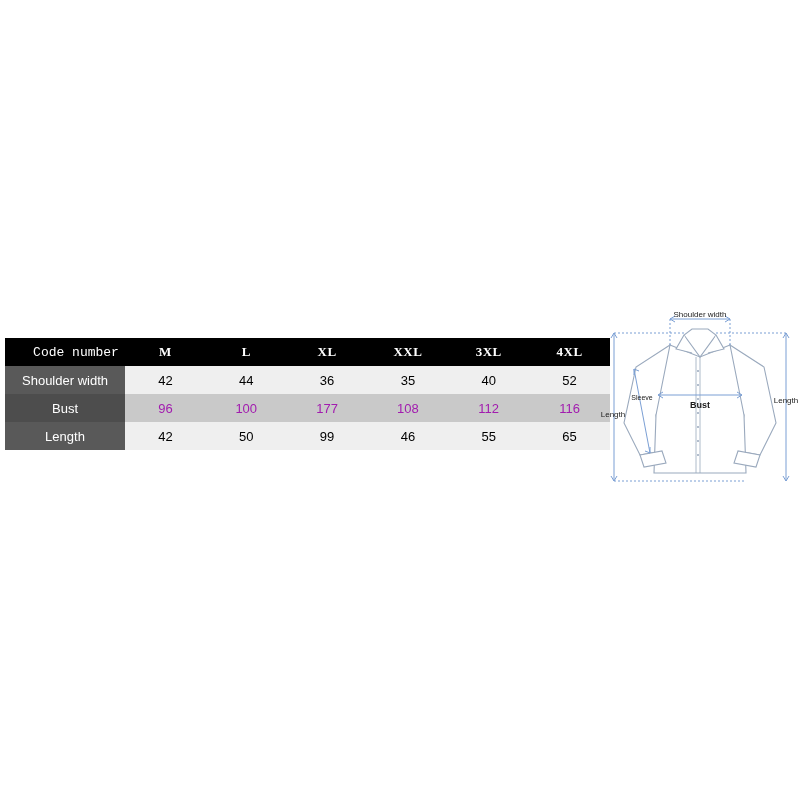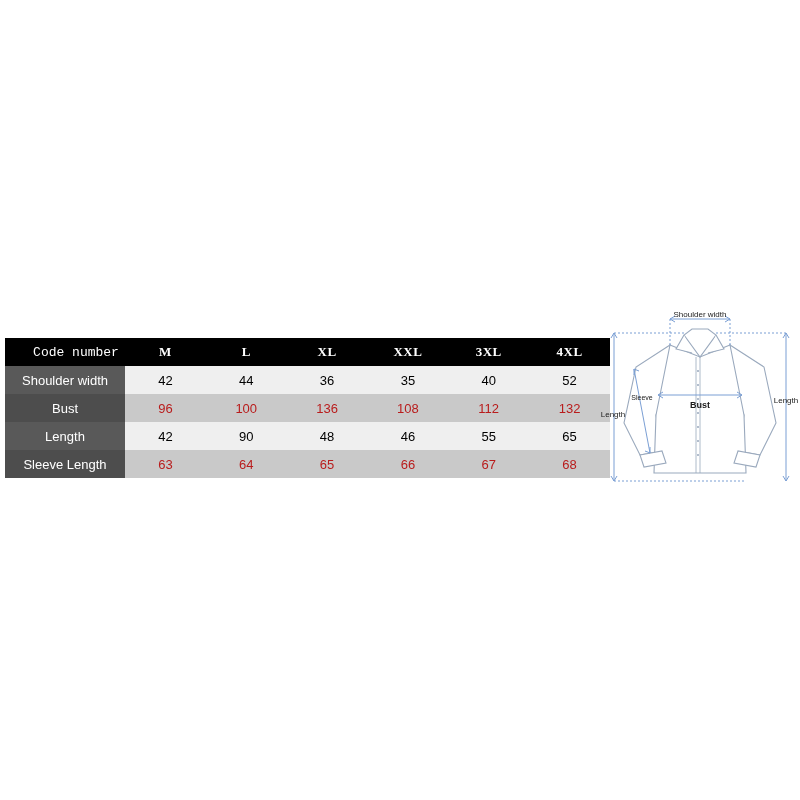"96" tr.row-dark td.value-col { color: #b91c1c -> #a21caf }
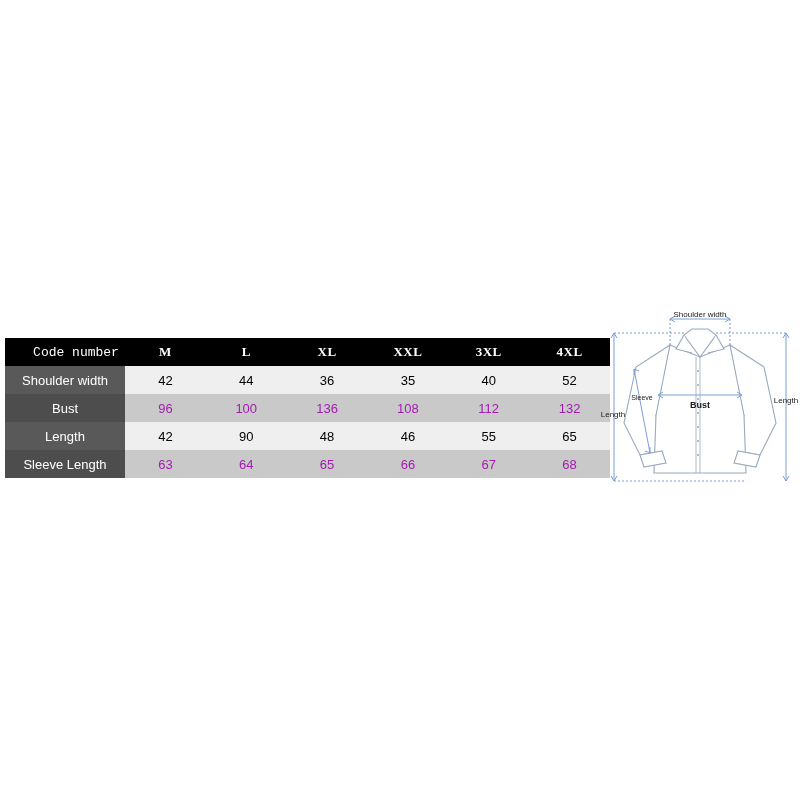"136" td.value-col { text: 136 -> 177 }
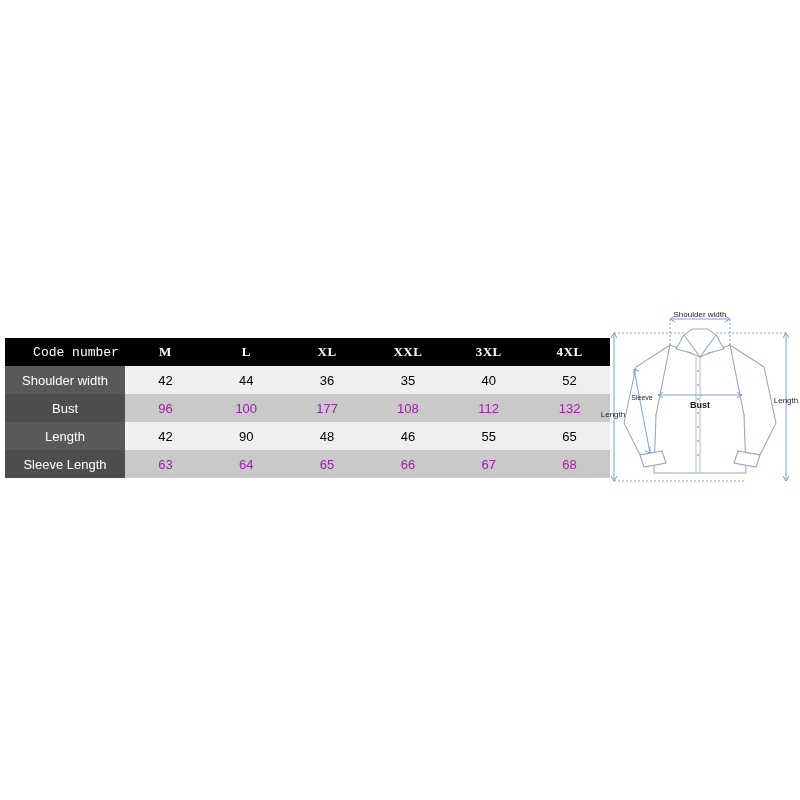"132" td.value-col { text: 132 -> 116 }
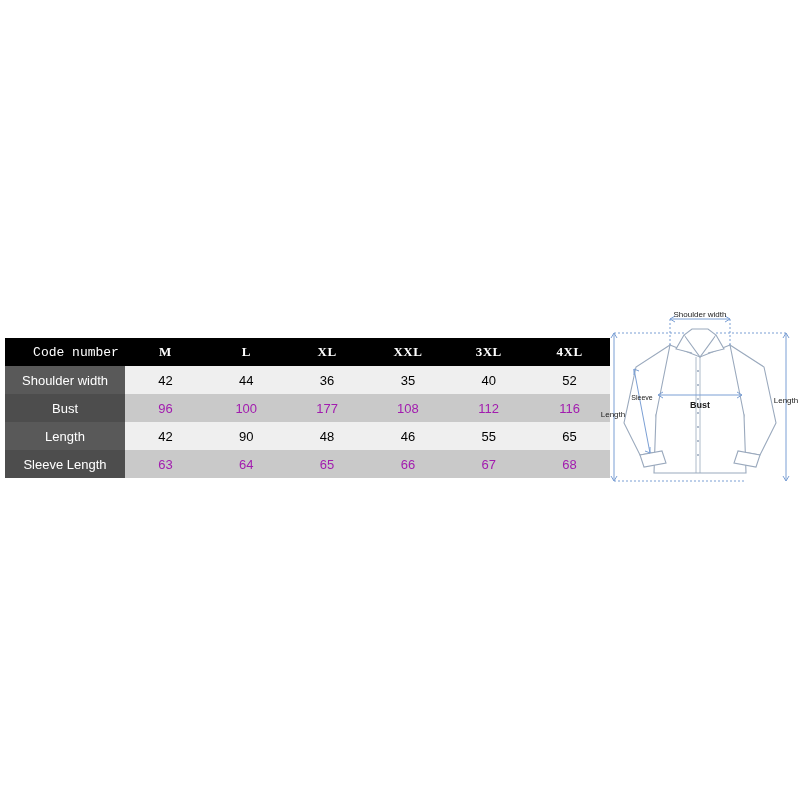"90" td.value-col { text: 90 -> 50 }
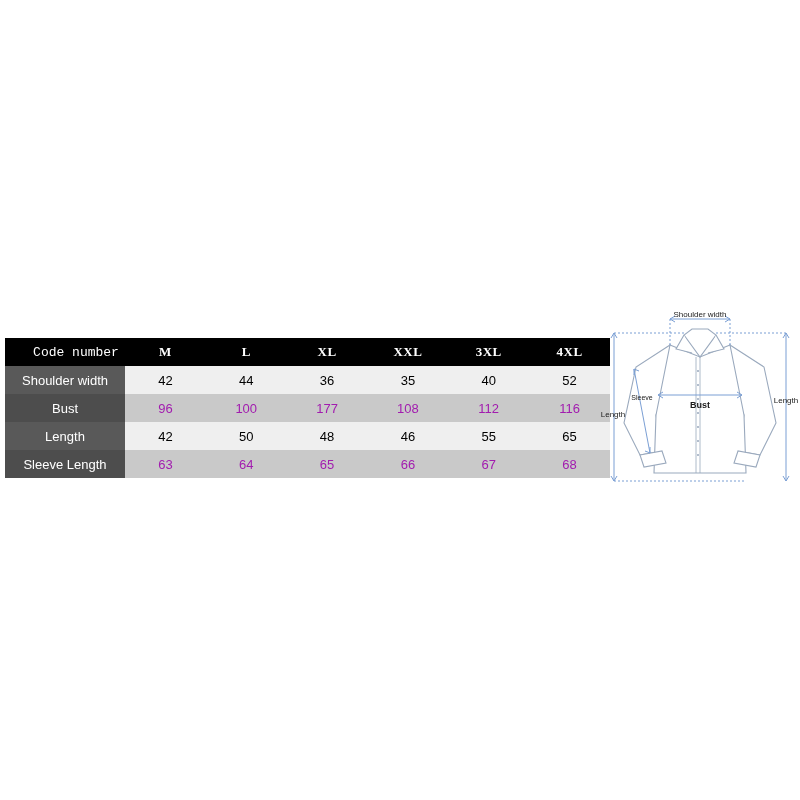"48" td.value-col { text: 48 -> 99 }
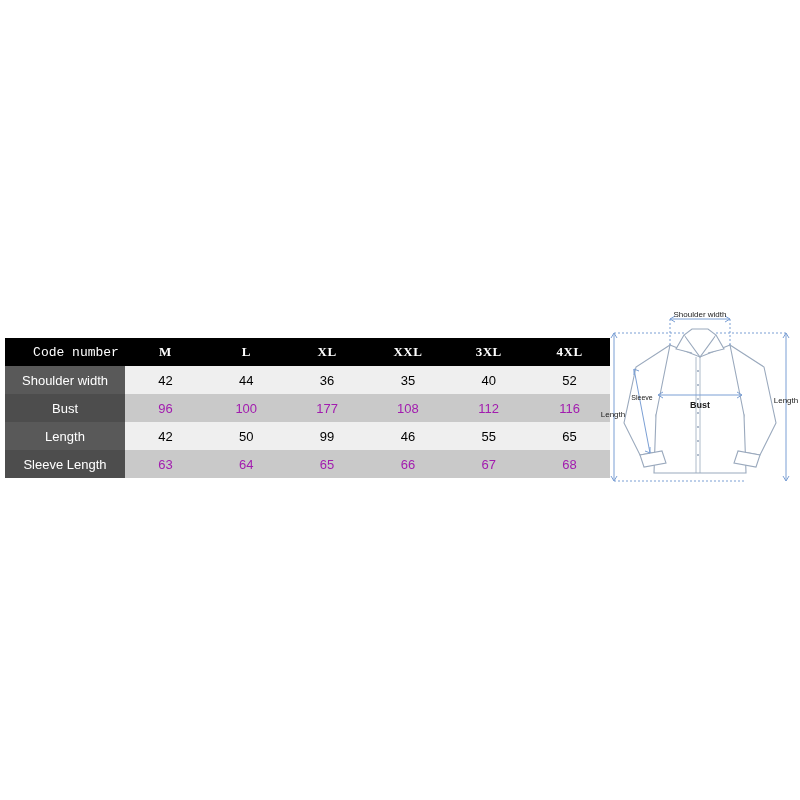"Sleeve Length" tr.row-dark { html: <tr> <td>Sleeve Length</td> <td>63</td> <td>64</td> <td>65</td> <td>66</td> <td>67</td> <td>68</td> </tr> -> none }
